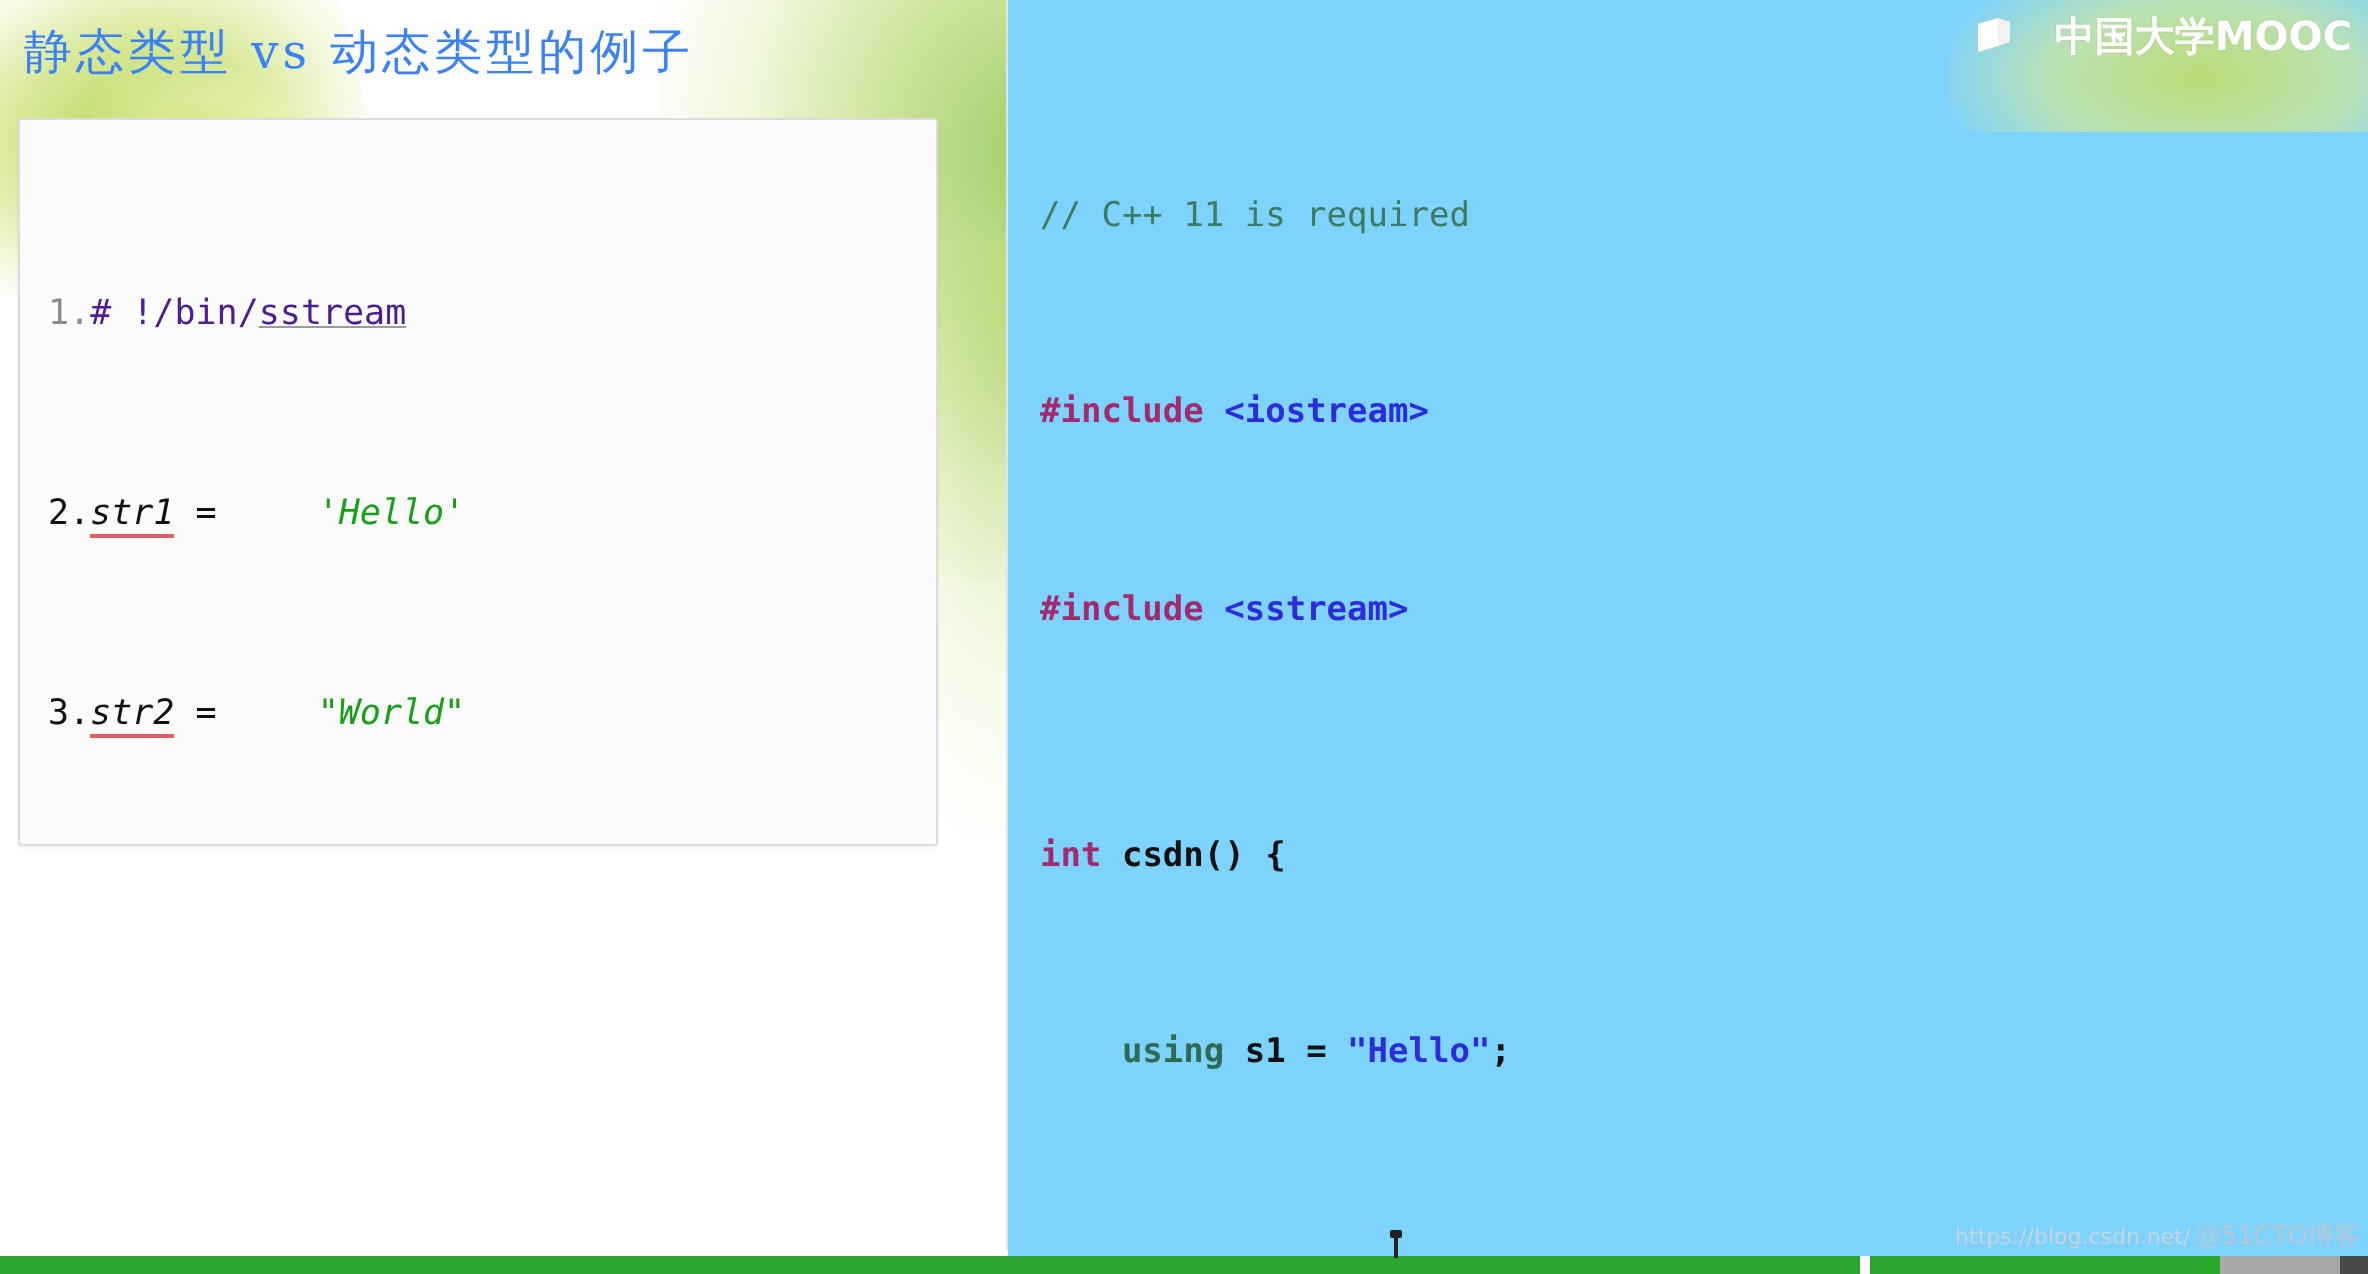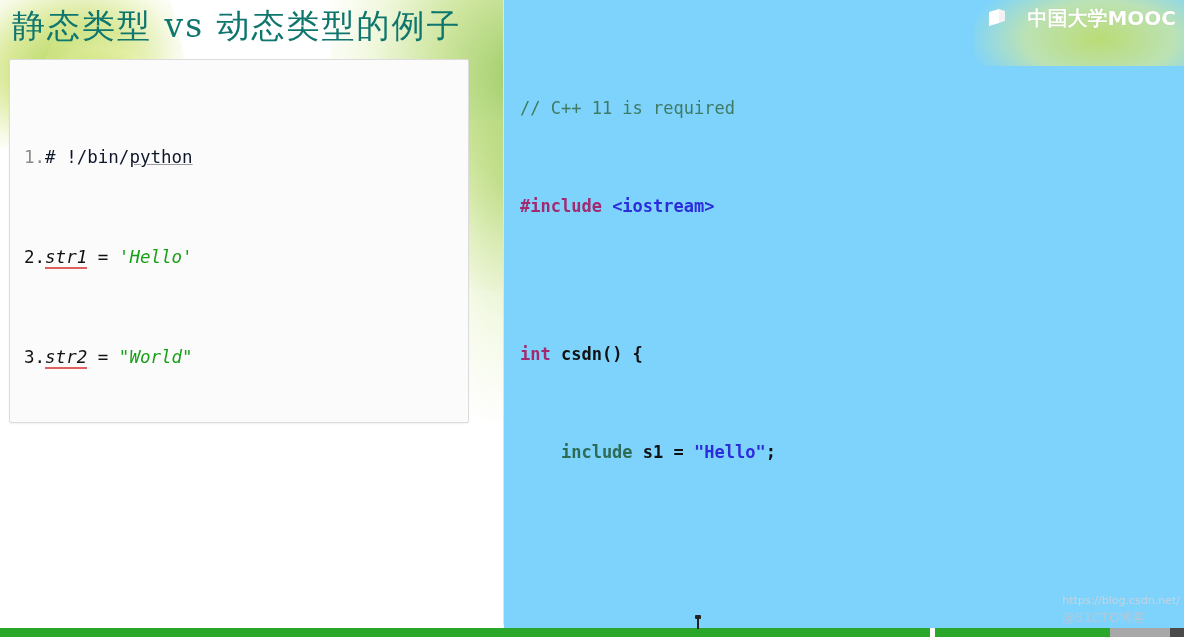"静态类型 vs 动态类型的例子" #slide-title { color: #0f766e -> #3b82f6; font-size: 33px -> 24px }
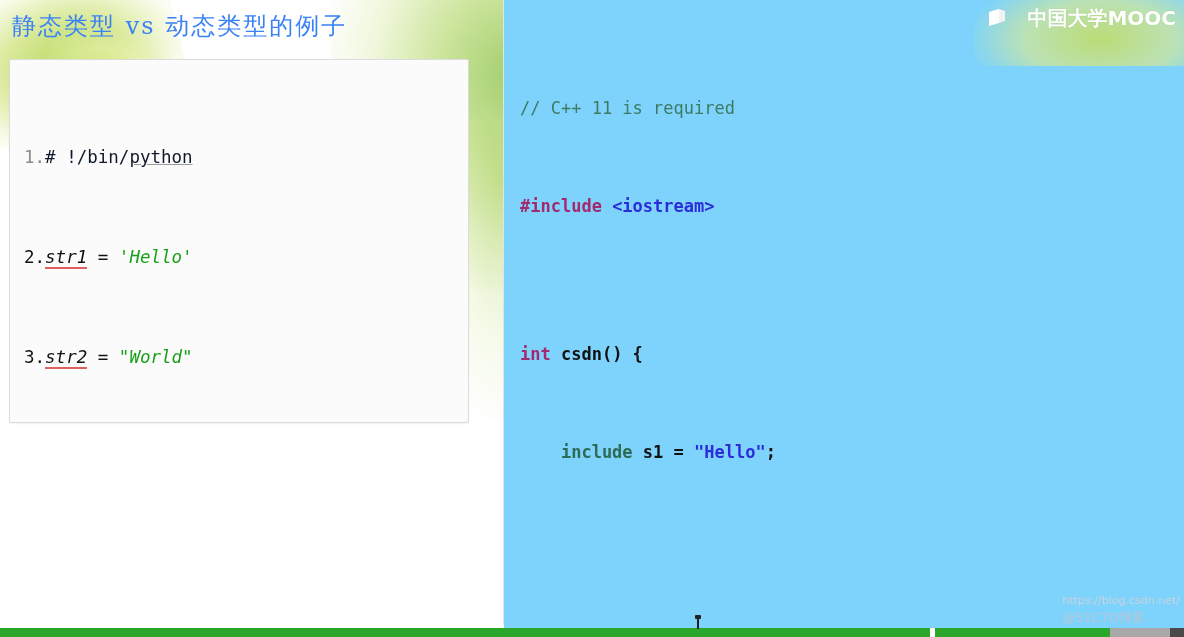"# !/bin/" .cmt { color: #0f172a -> #4c1d95 }
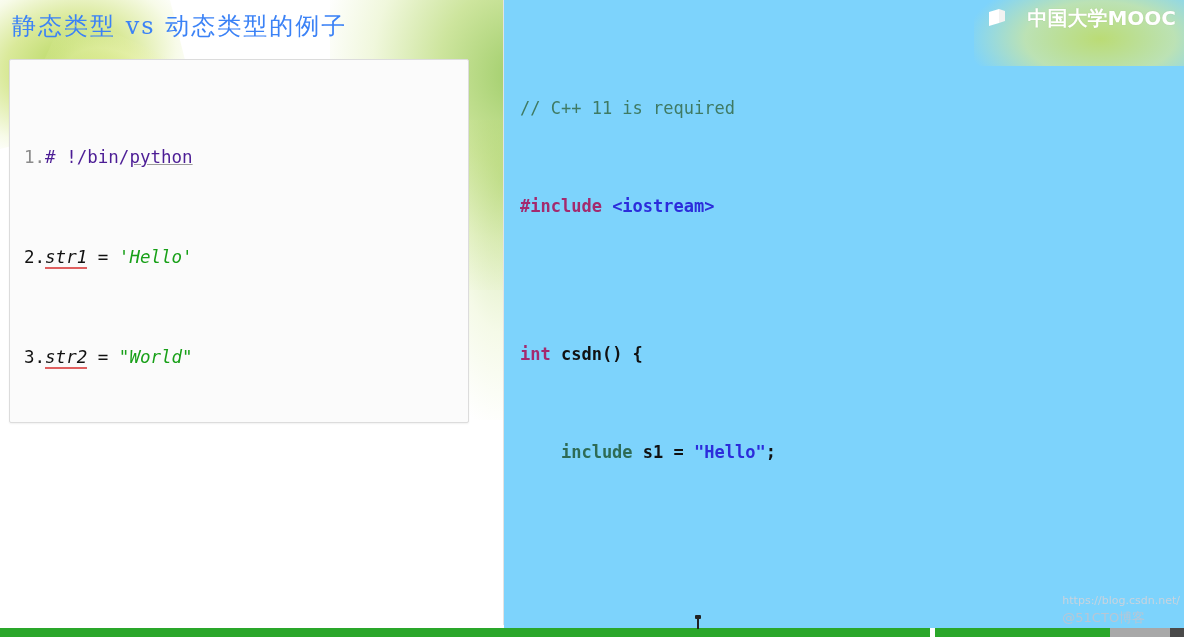"python" span.cmt { text: python -> sstream }
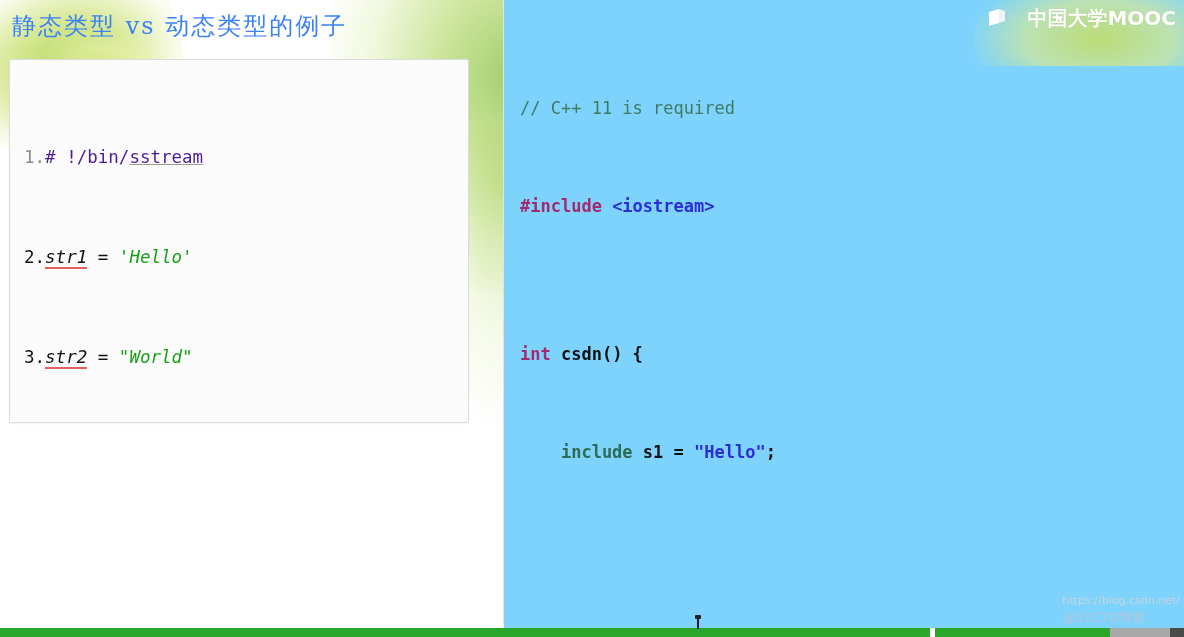"'Hello'" .str-g { margin-left: none -> 40px }
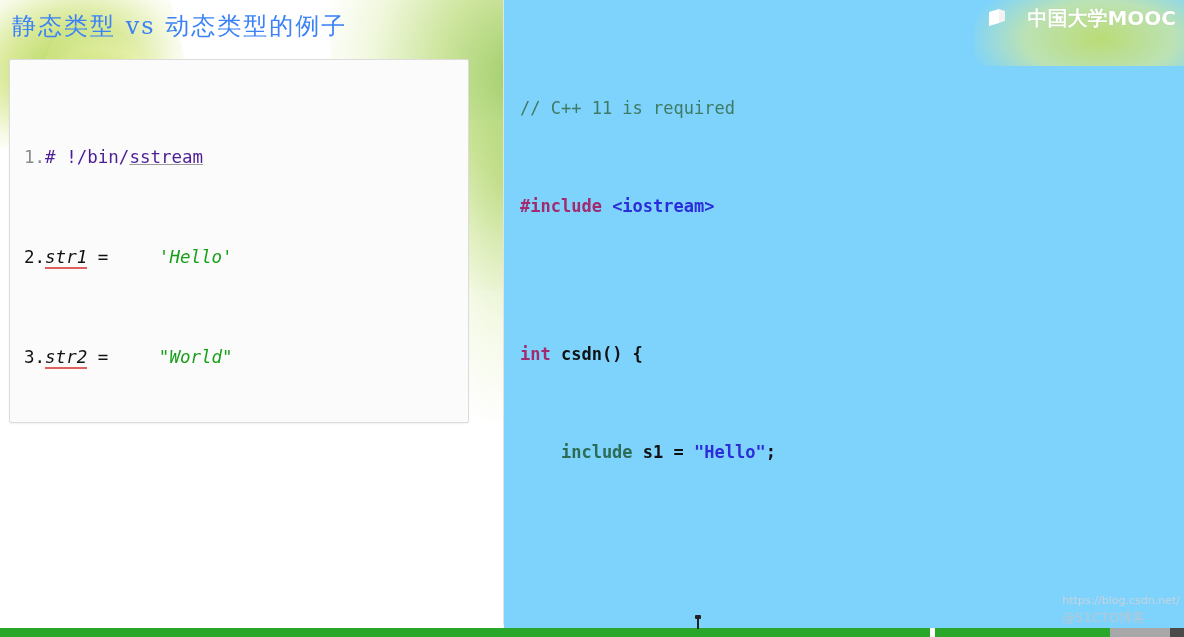"#include <sstream>" div { html: none -> <div><span>#include</span><span> &lt;sstream&gt;</span></div> }
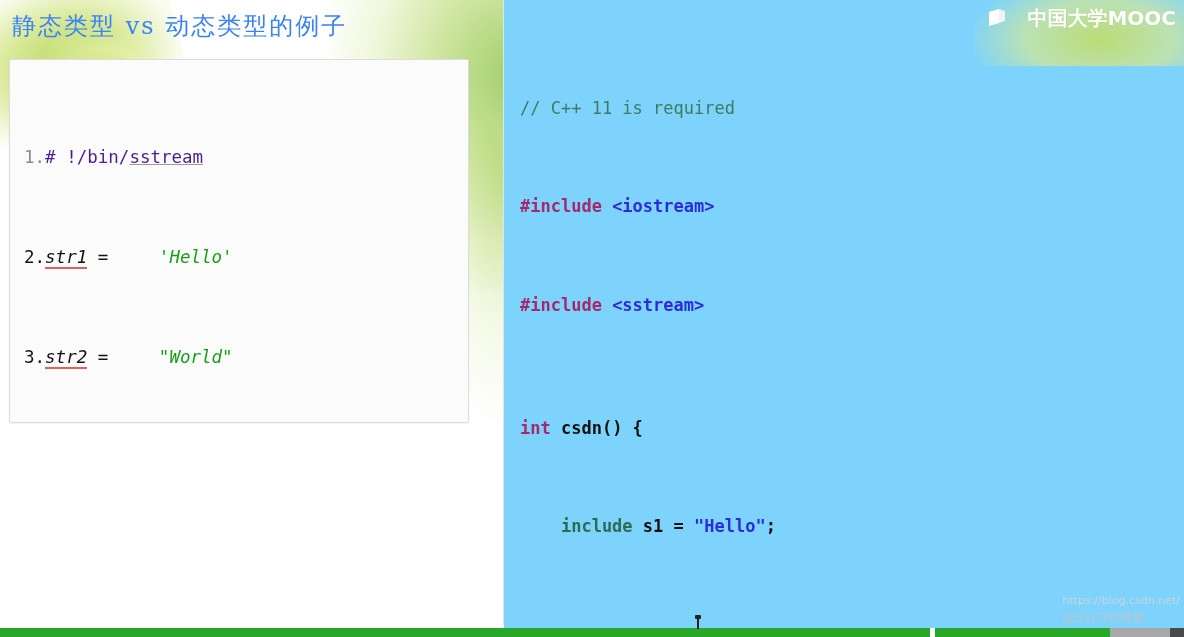"include" span.c-type { text: include -> using }
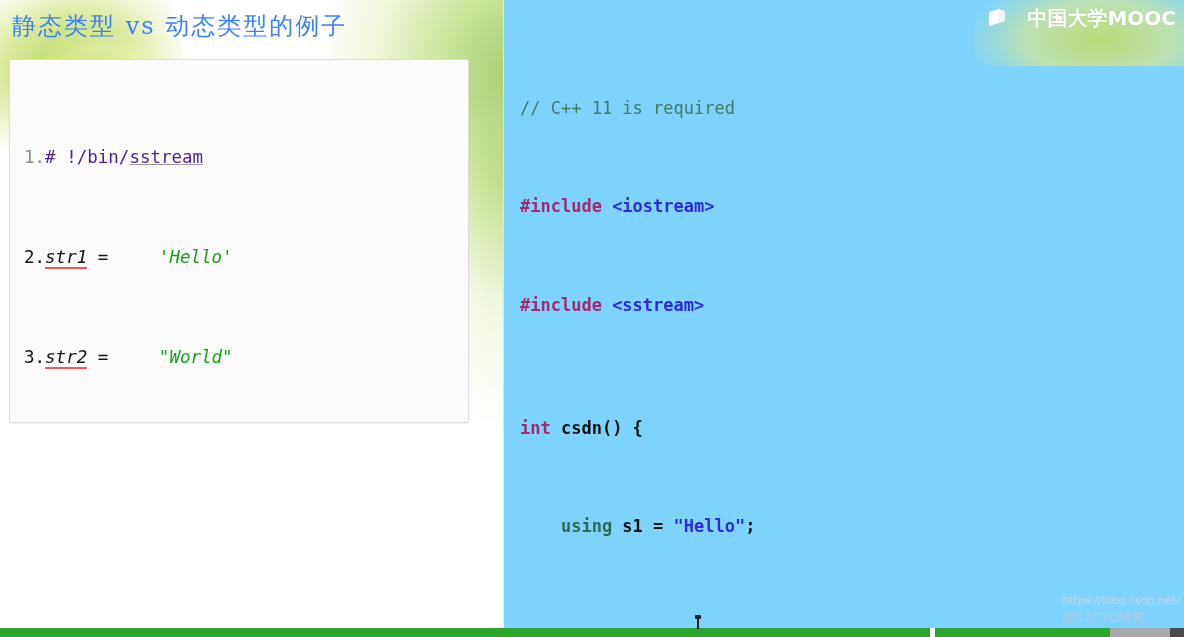"https://blog.csdn.net/" #watermark { flex-direction: column -> none }
